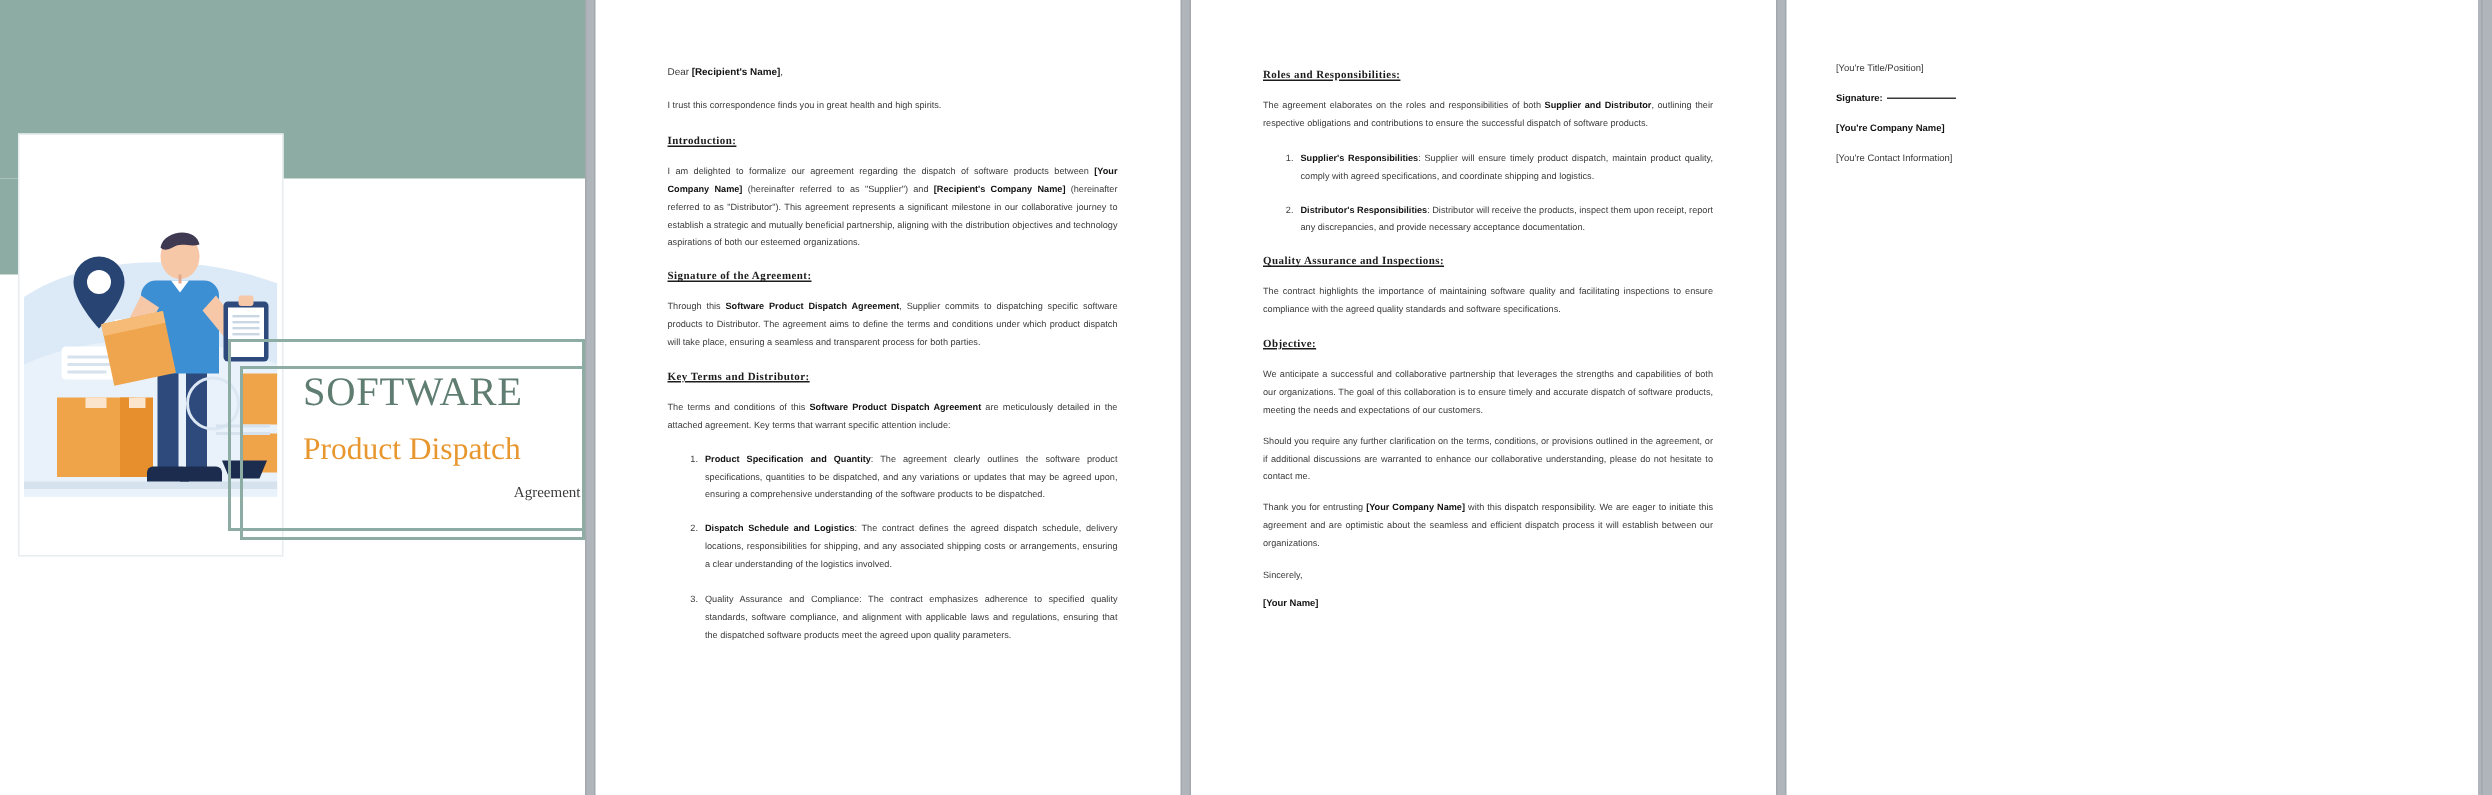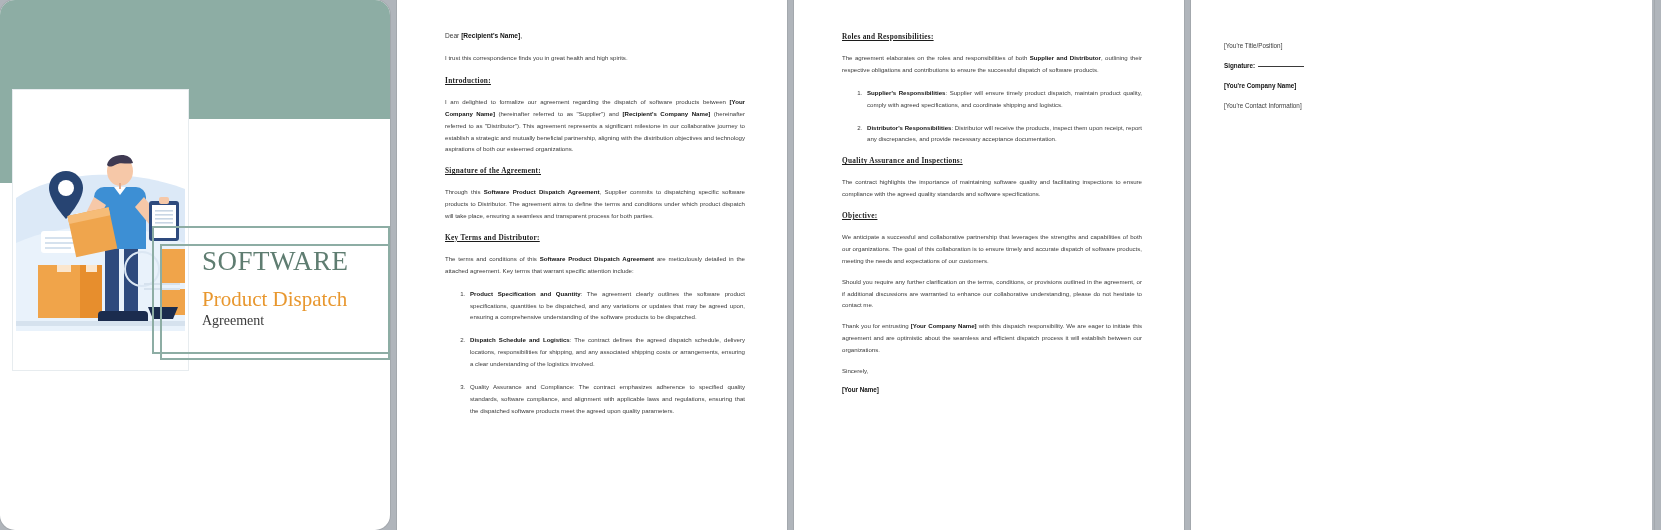"Roles and Responsibilities:" .tpage .body { top: 32px -> 45px }
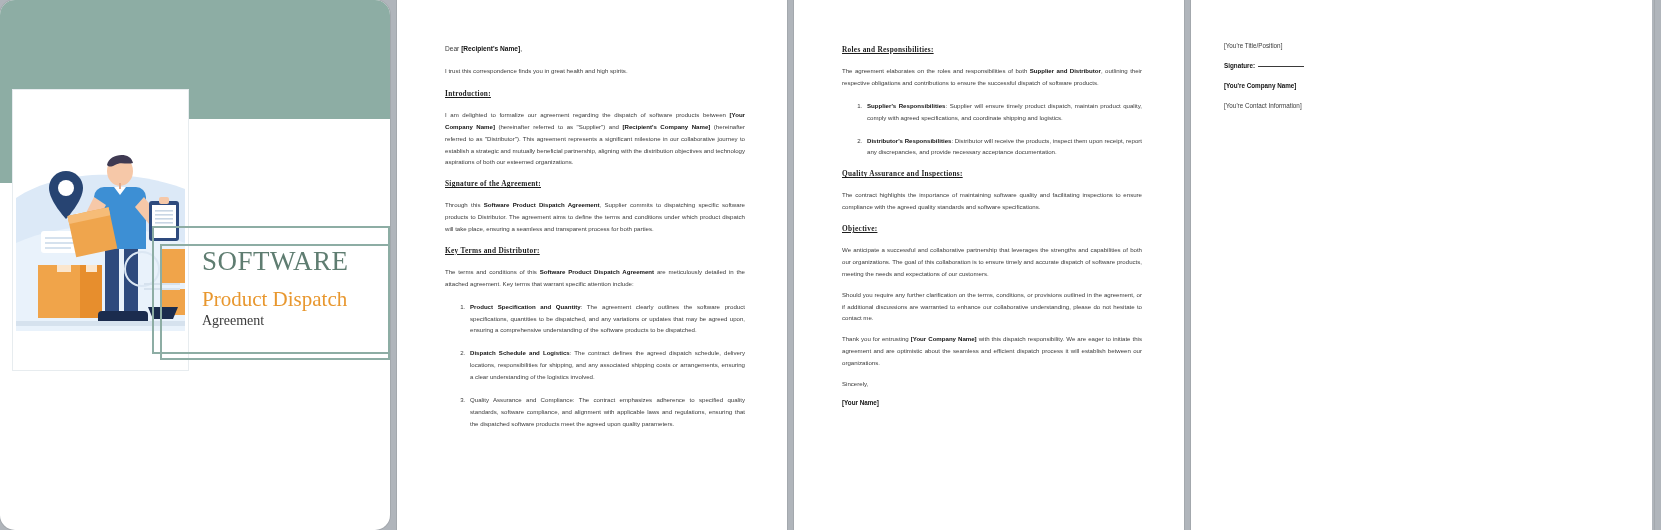"SOFTWARE" .cover { border-radius: 15px -> none }
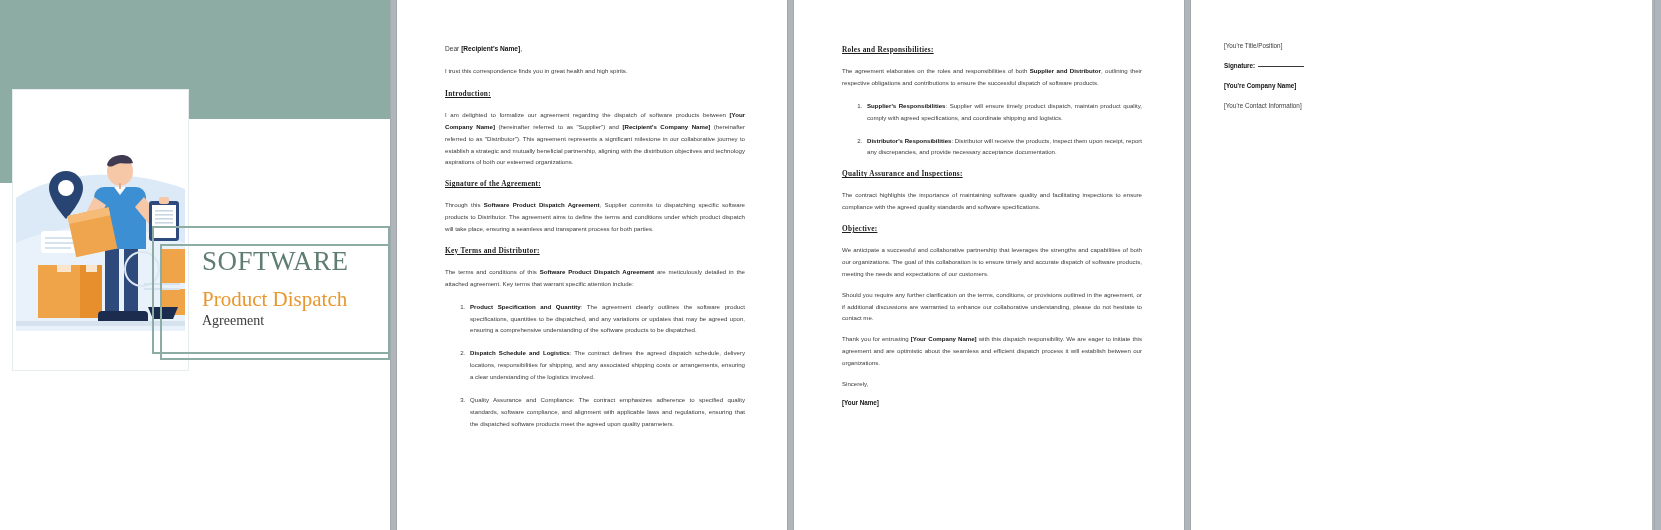"Agreement" .t-third { font-size: 14px -> 10px; margin-top: 1px -> 11px; text-align: none -> right }
